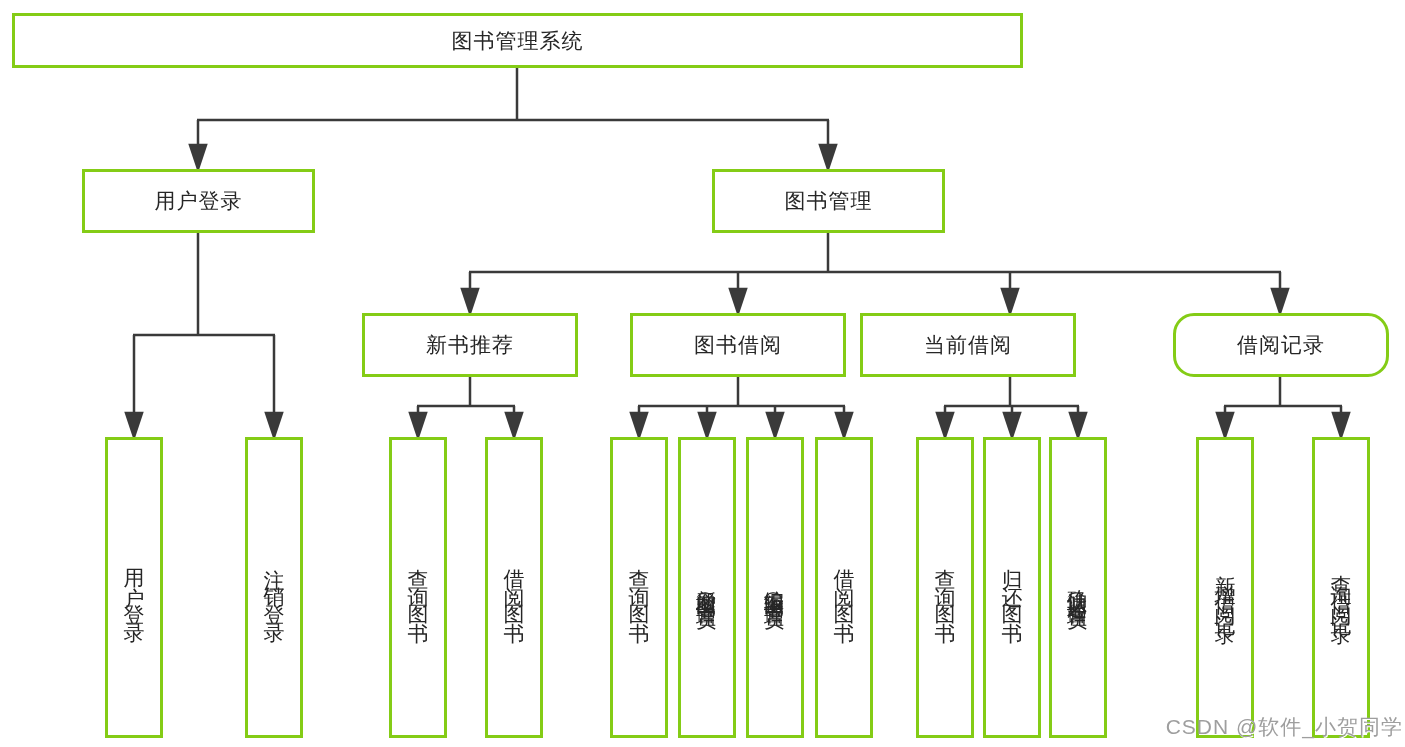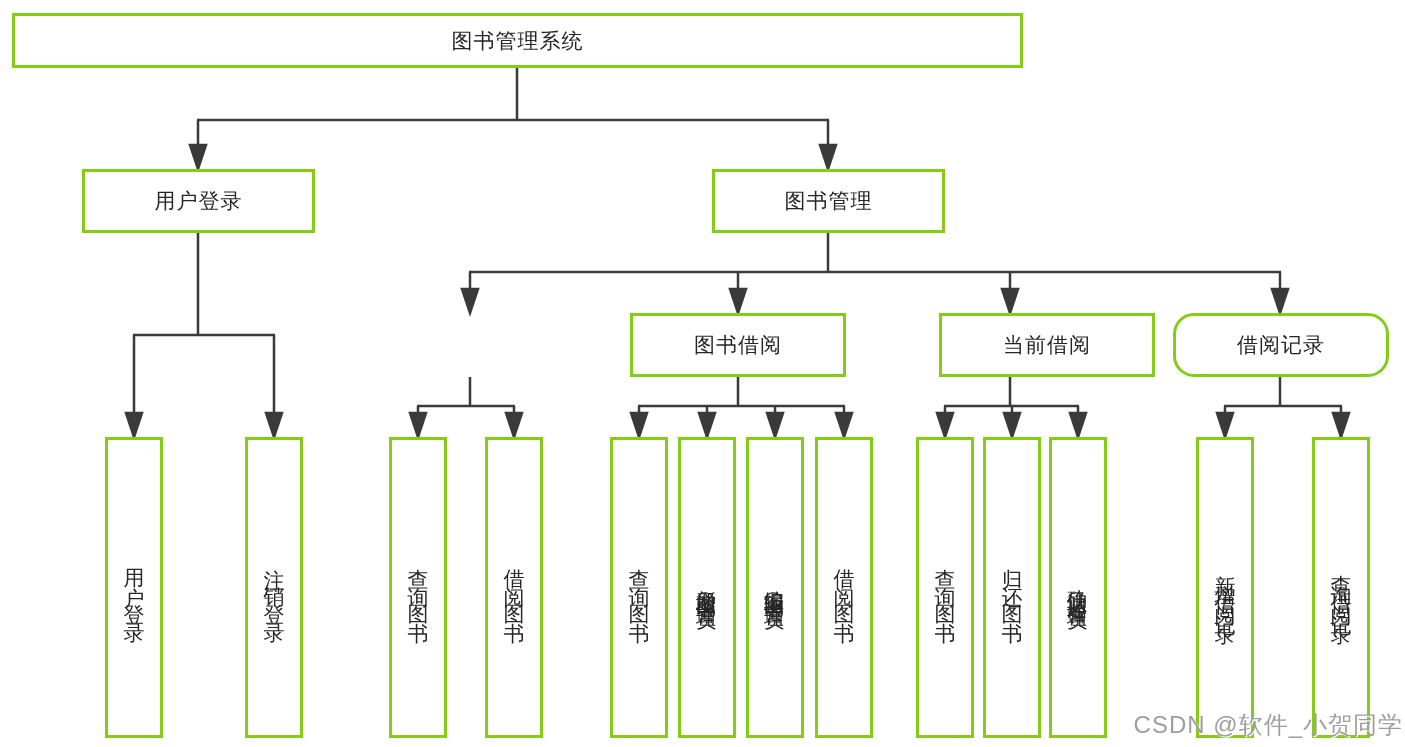"新书推荐" div.node { html: none -> <div> <span>新书推荐</span> </div> }
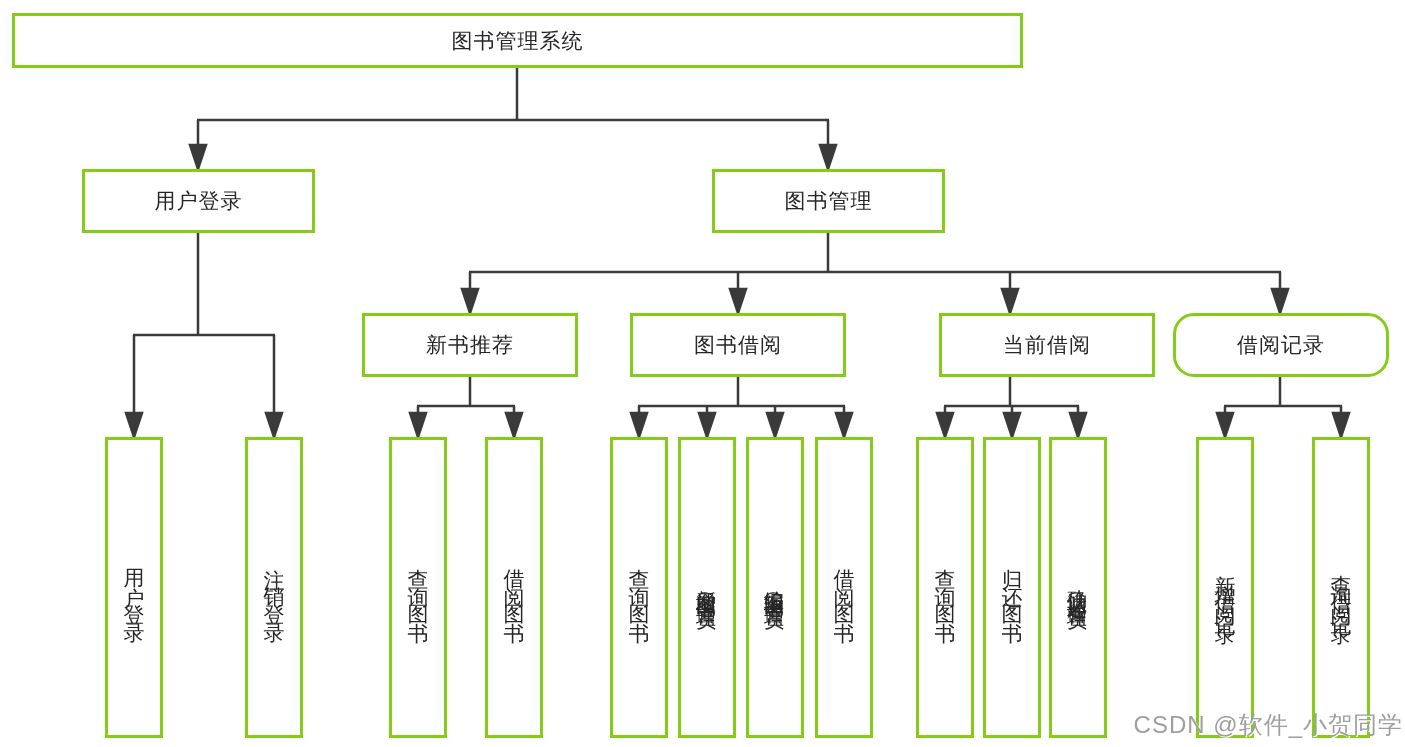"当前借阅" div.node { left: 939px -> 860px }
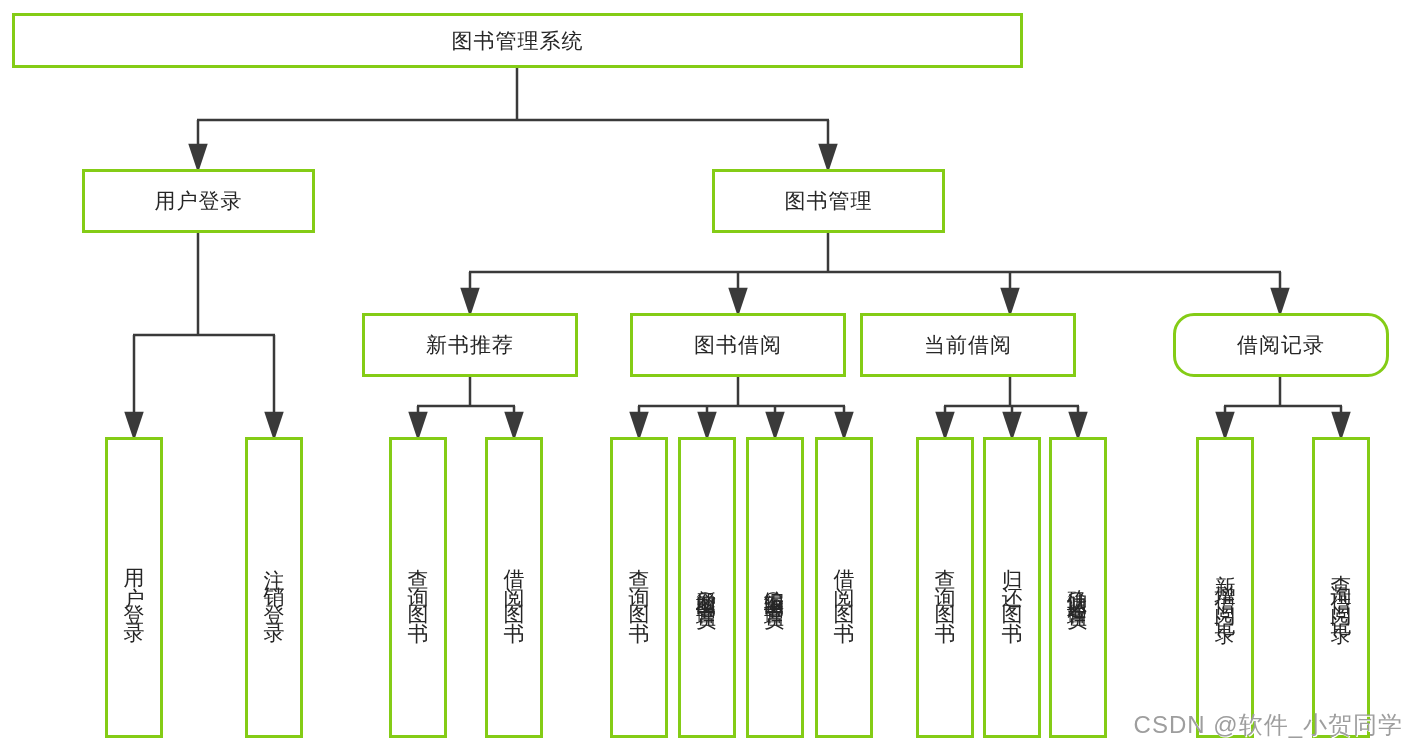"CSDN @软件_小贺同学" #watermark { font-size: 24px -> 21px }
